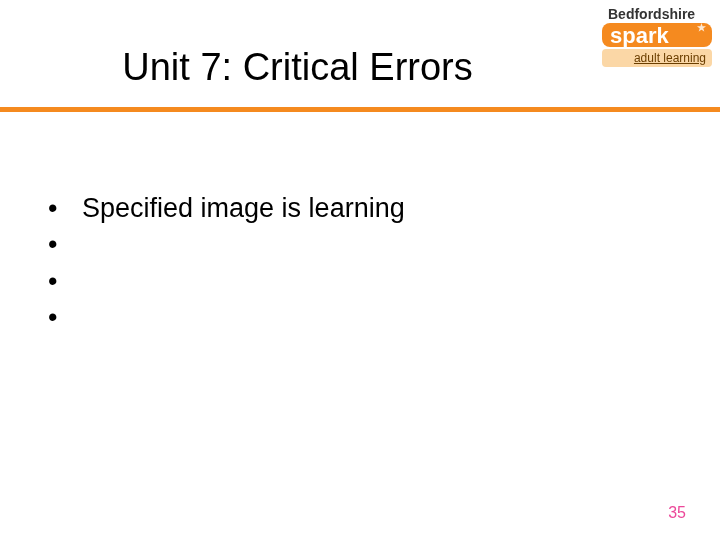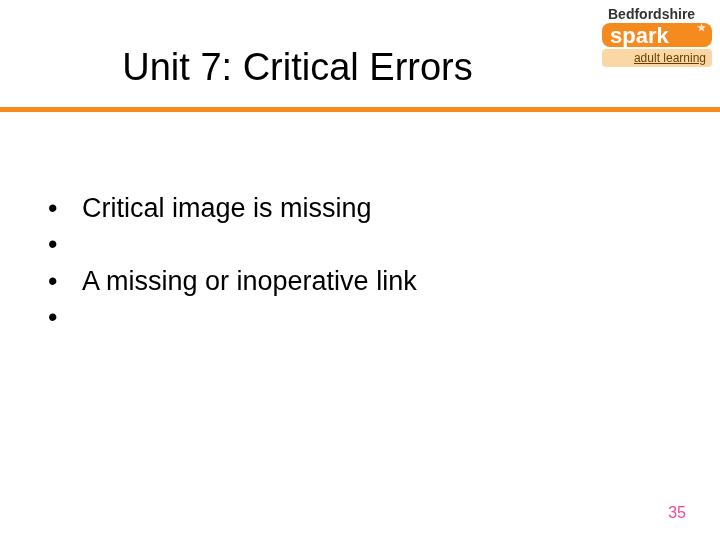"Critical image is missing" span { text: Critical image is missing -> Specified image is learning }
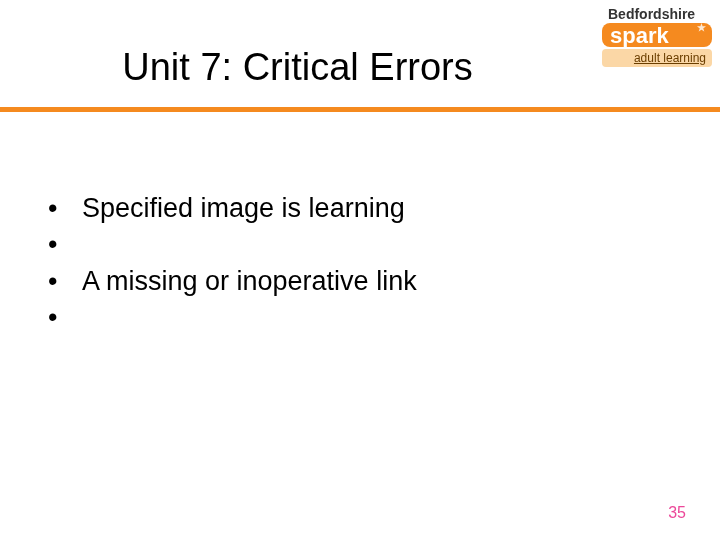"A missing or inoperative link" span { html: <span>A missing or inoperative link</span> -> none }
